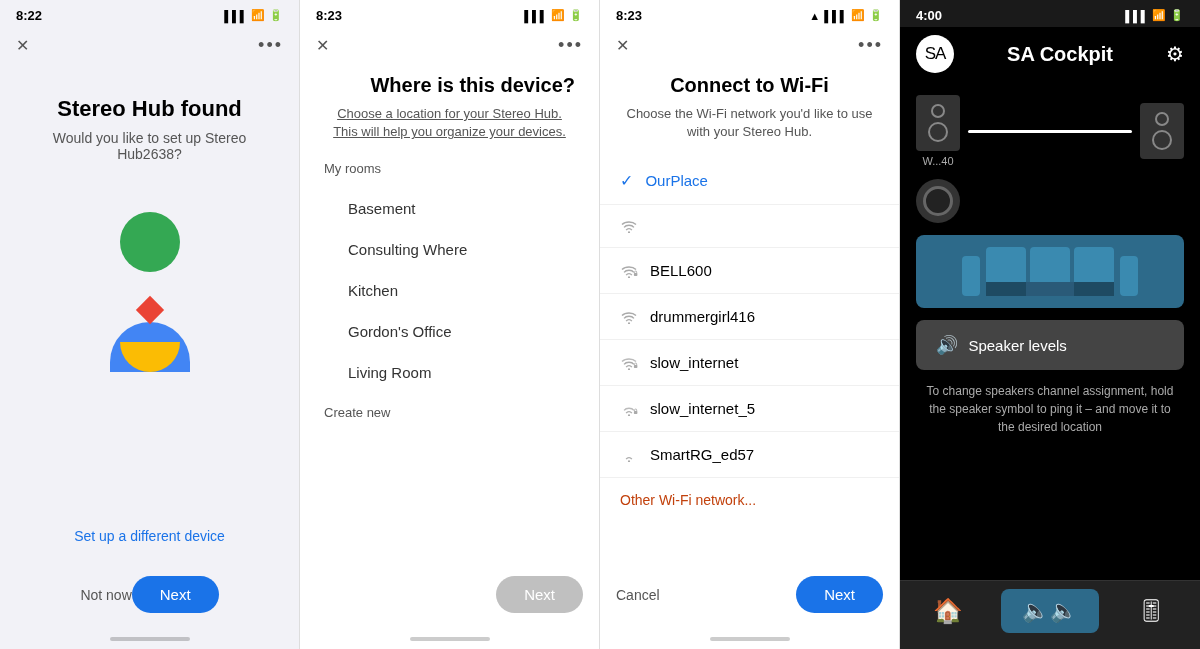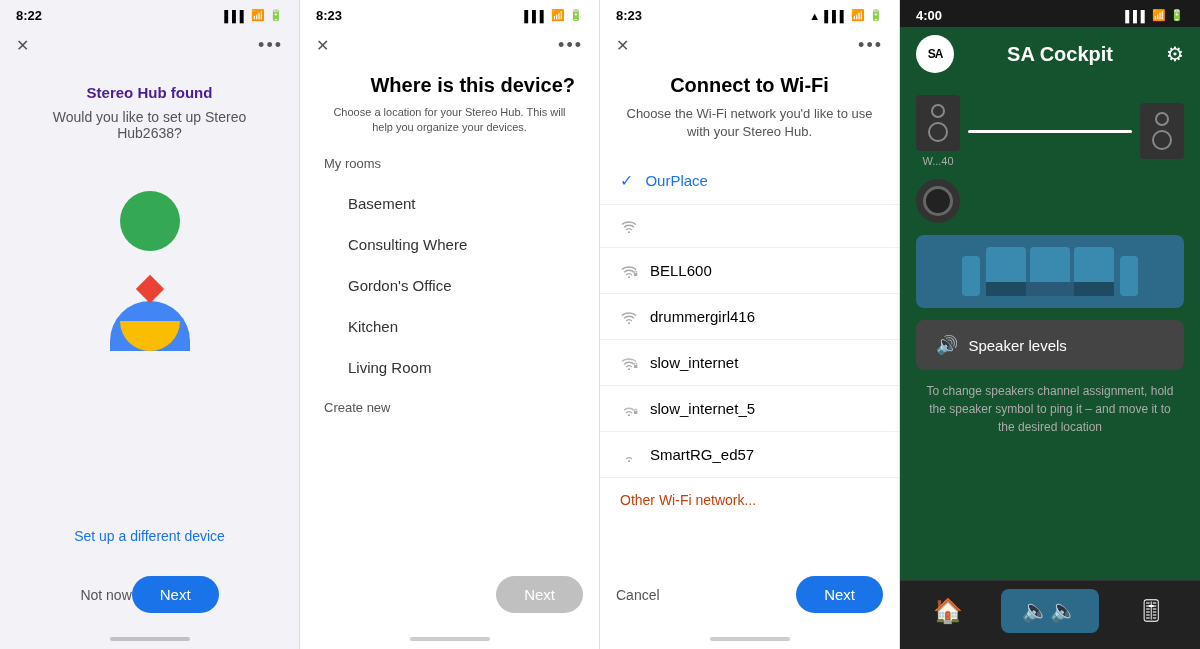"4:00" .panel-4 { background: #14532d -> #000000 }
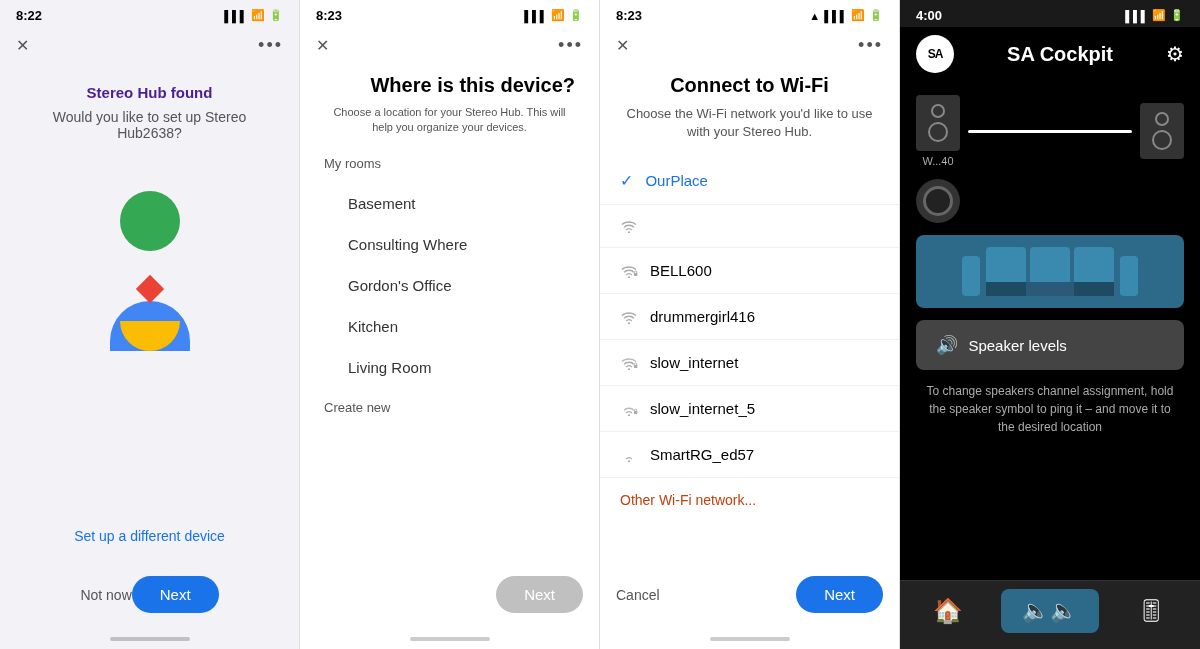"SA" .sa-logo { font-size: 12px -> 17px; font-weight: 700 -> 400 }
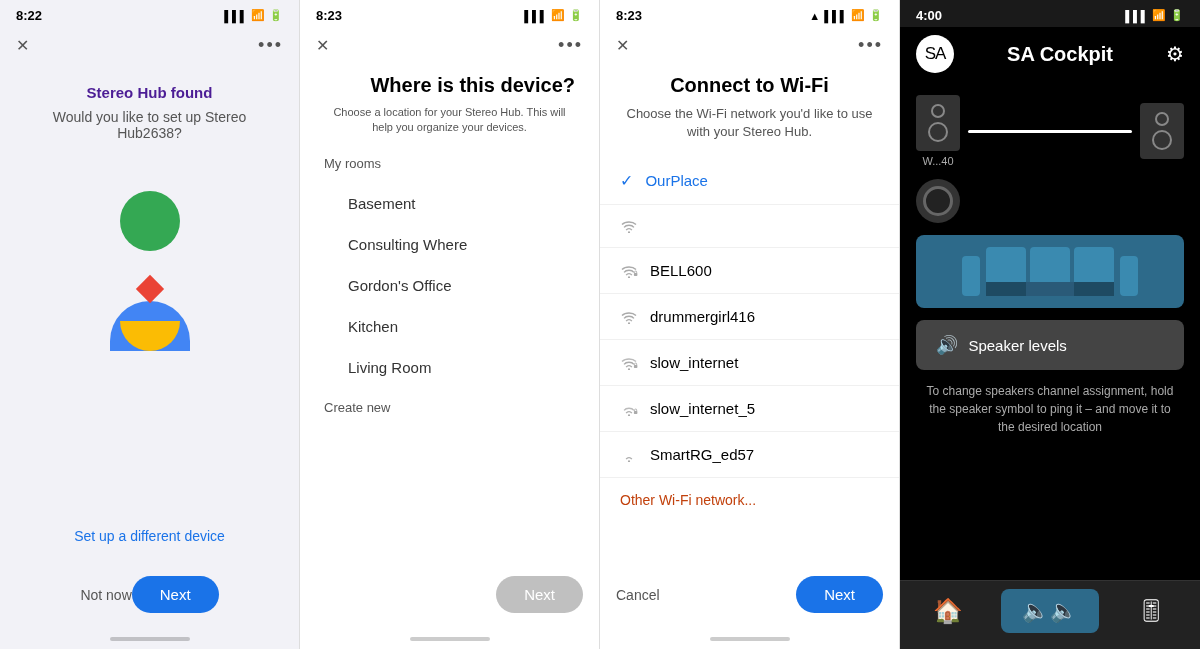"Stereo Hub found" .panel-1 .title { color: #4c1d95 -> #000000; font-size: 15px -> 22px; margin-top: none -> 12px }
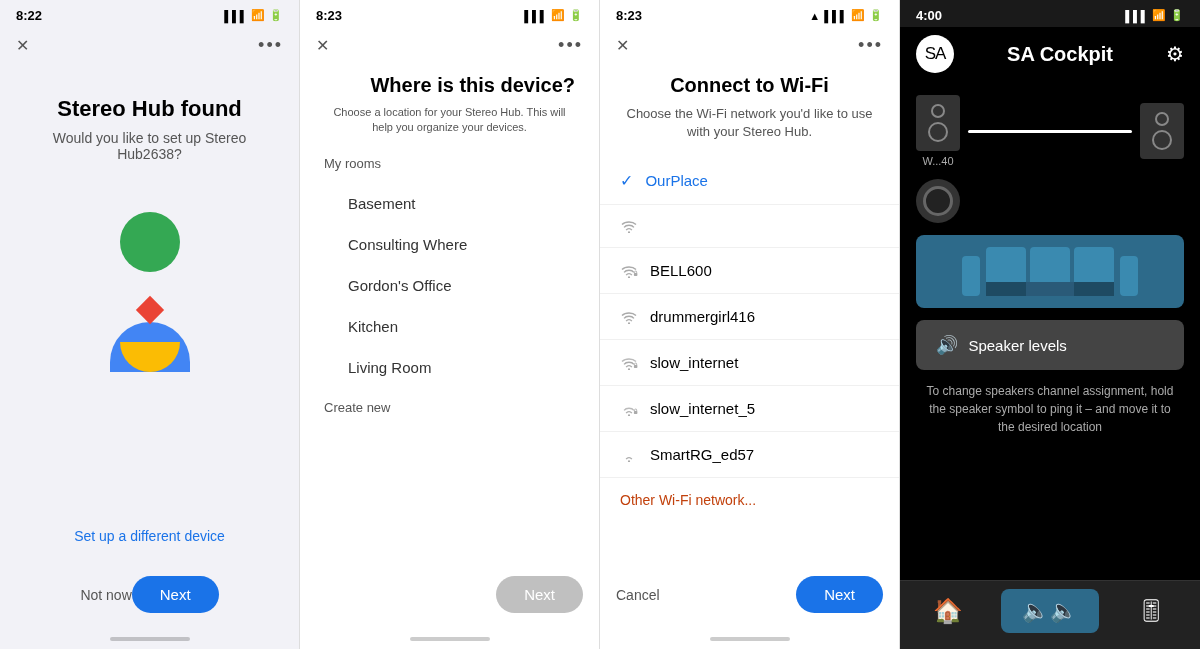"Choose a location for your" .panel-2 .subtitle { font-size: 11px -> 13px; text-decoration: none -> underline }
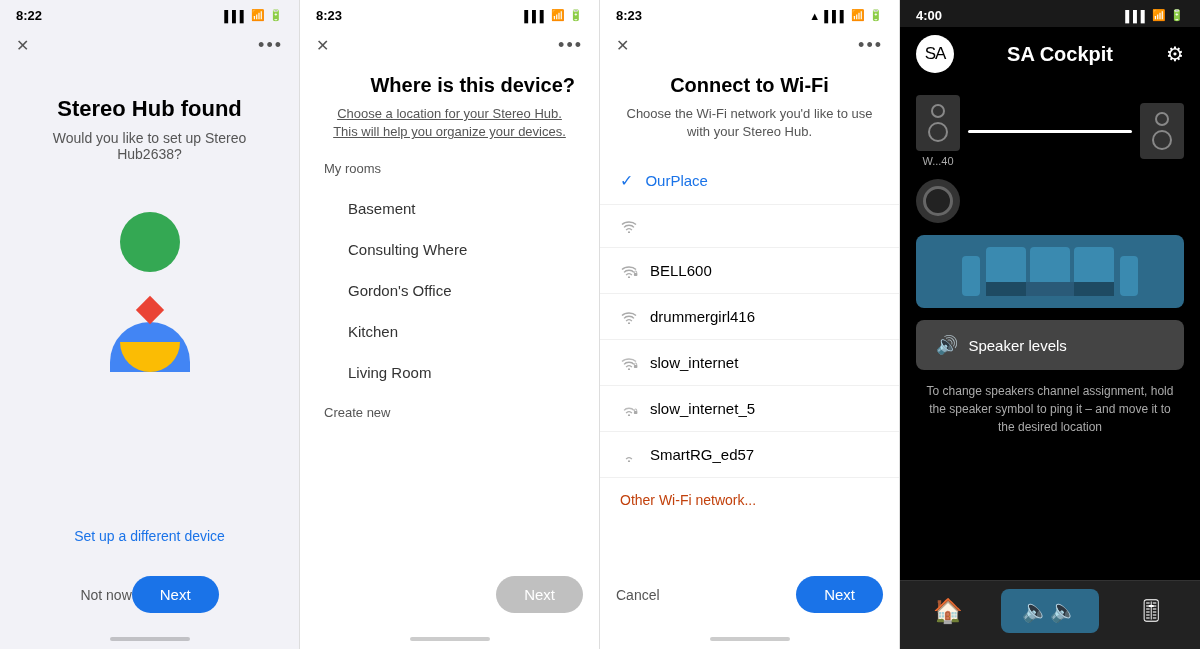"Gordon's Office" li { order: before "Kitchen" -> after "Kitchen" }
